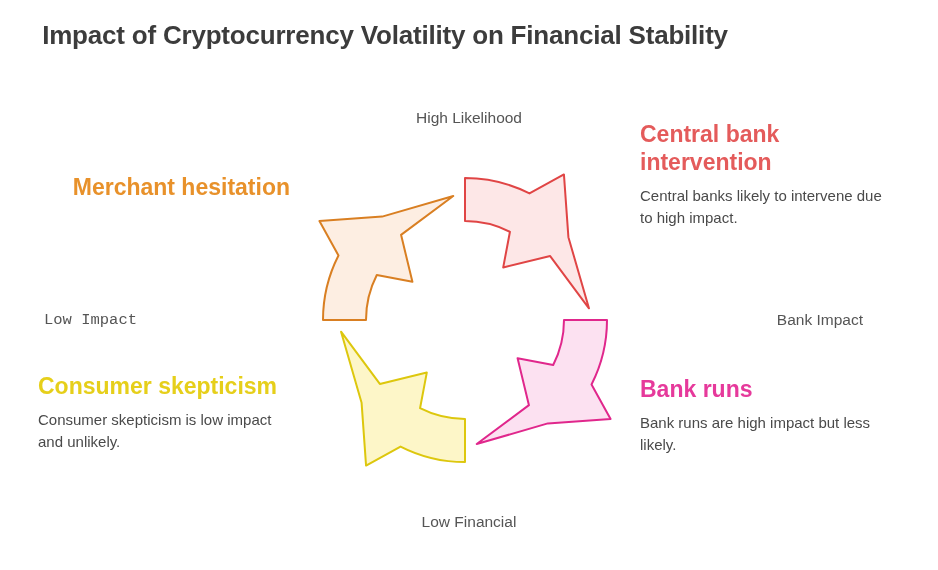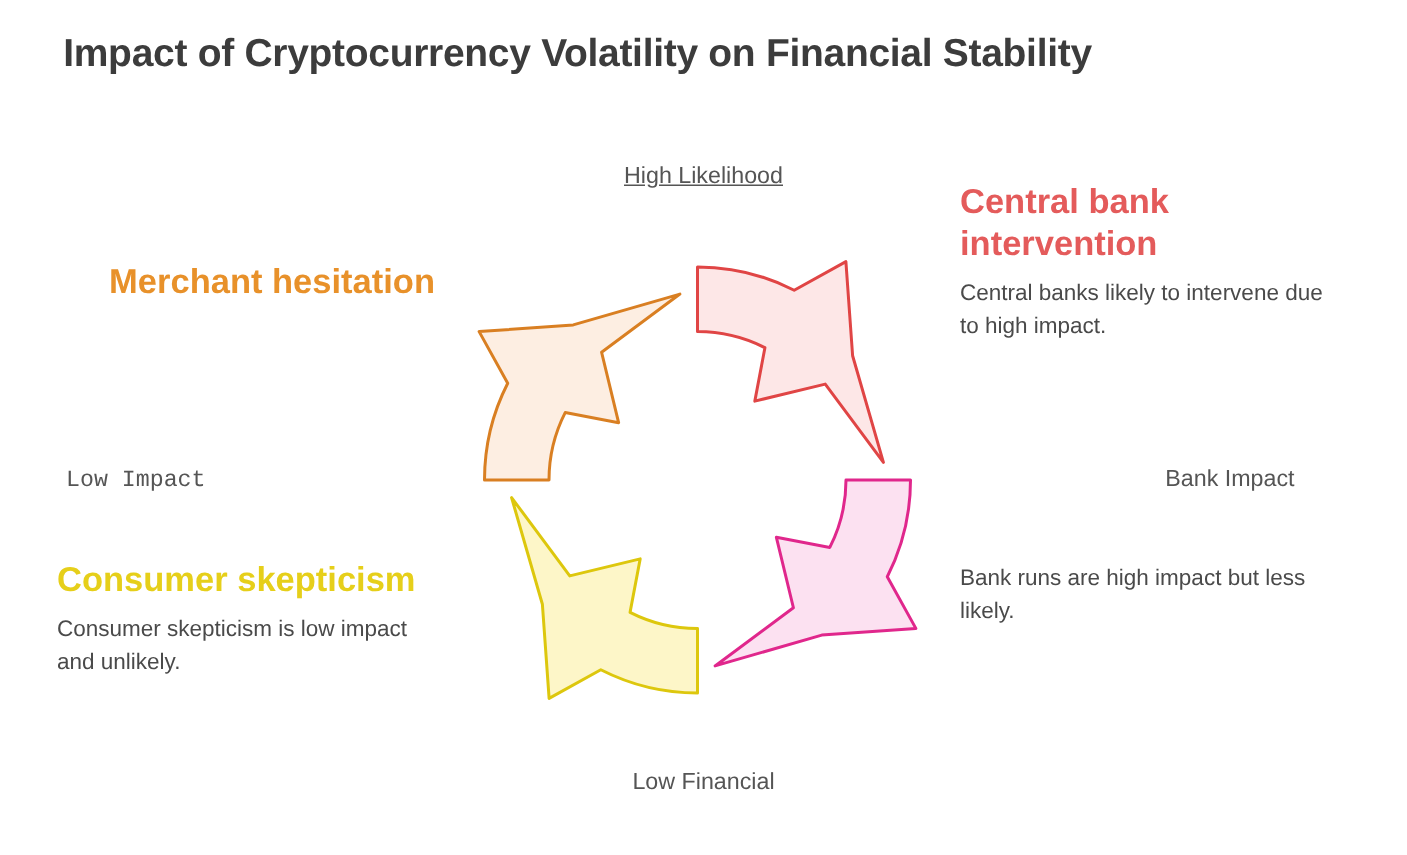"High Likelihood" div.axis-label { text-decoration: underline -> none }
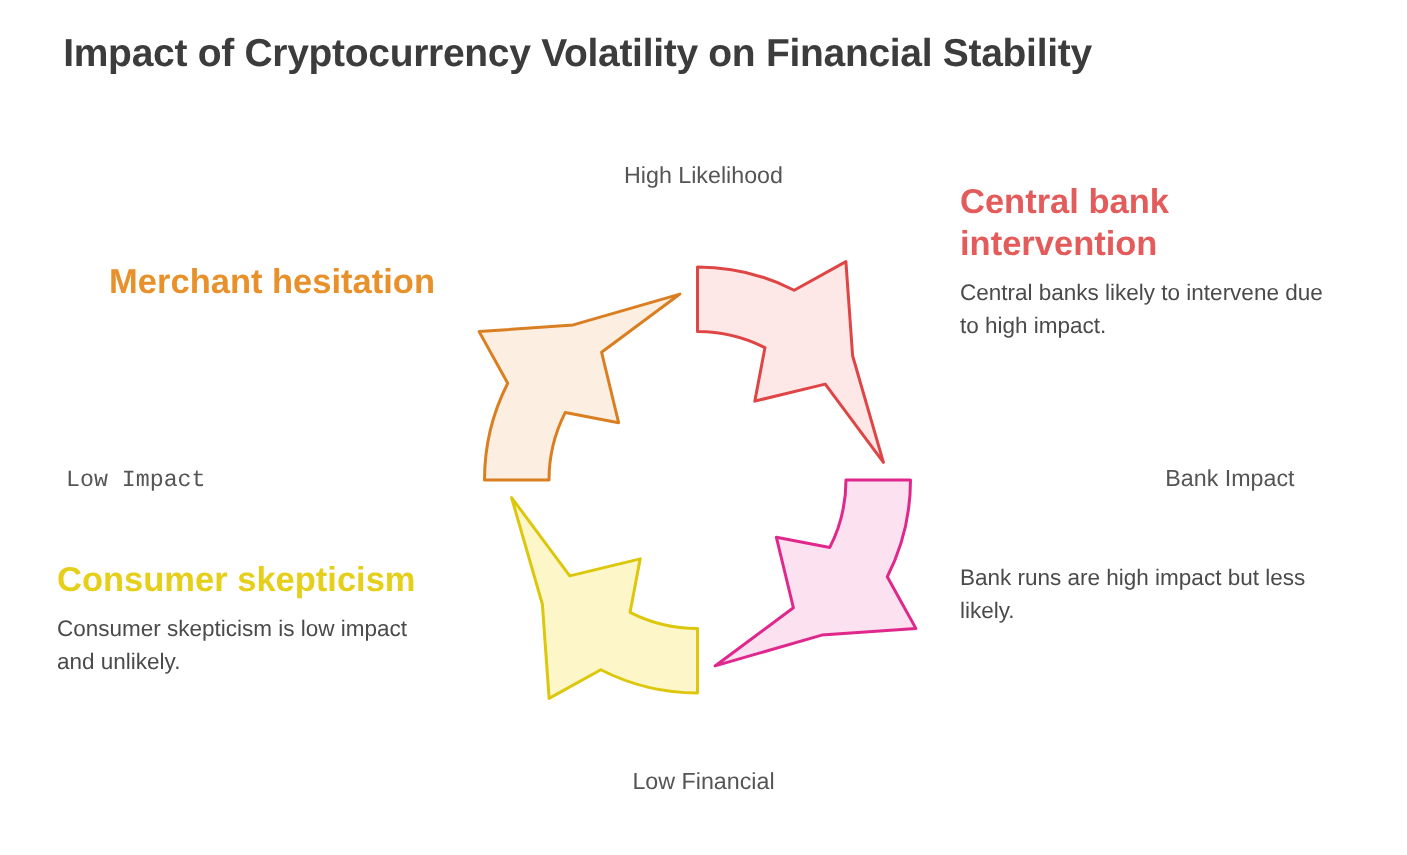"Bank runs" p.quad-title { html: none -> <p>Bank runs</p> }
